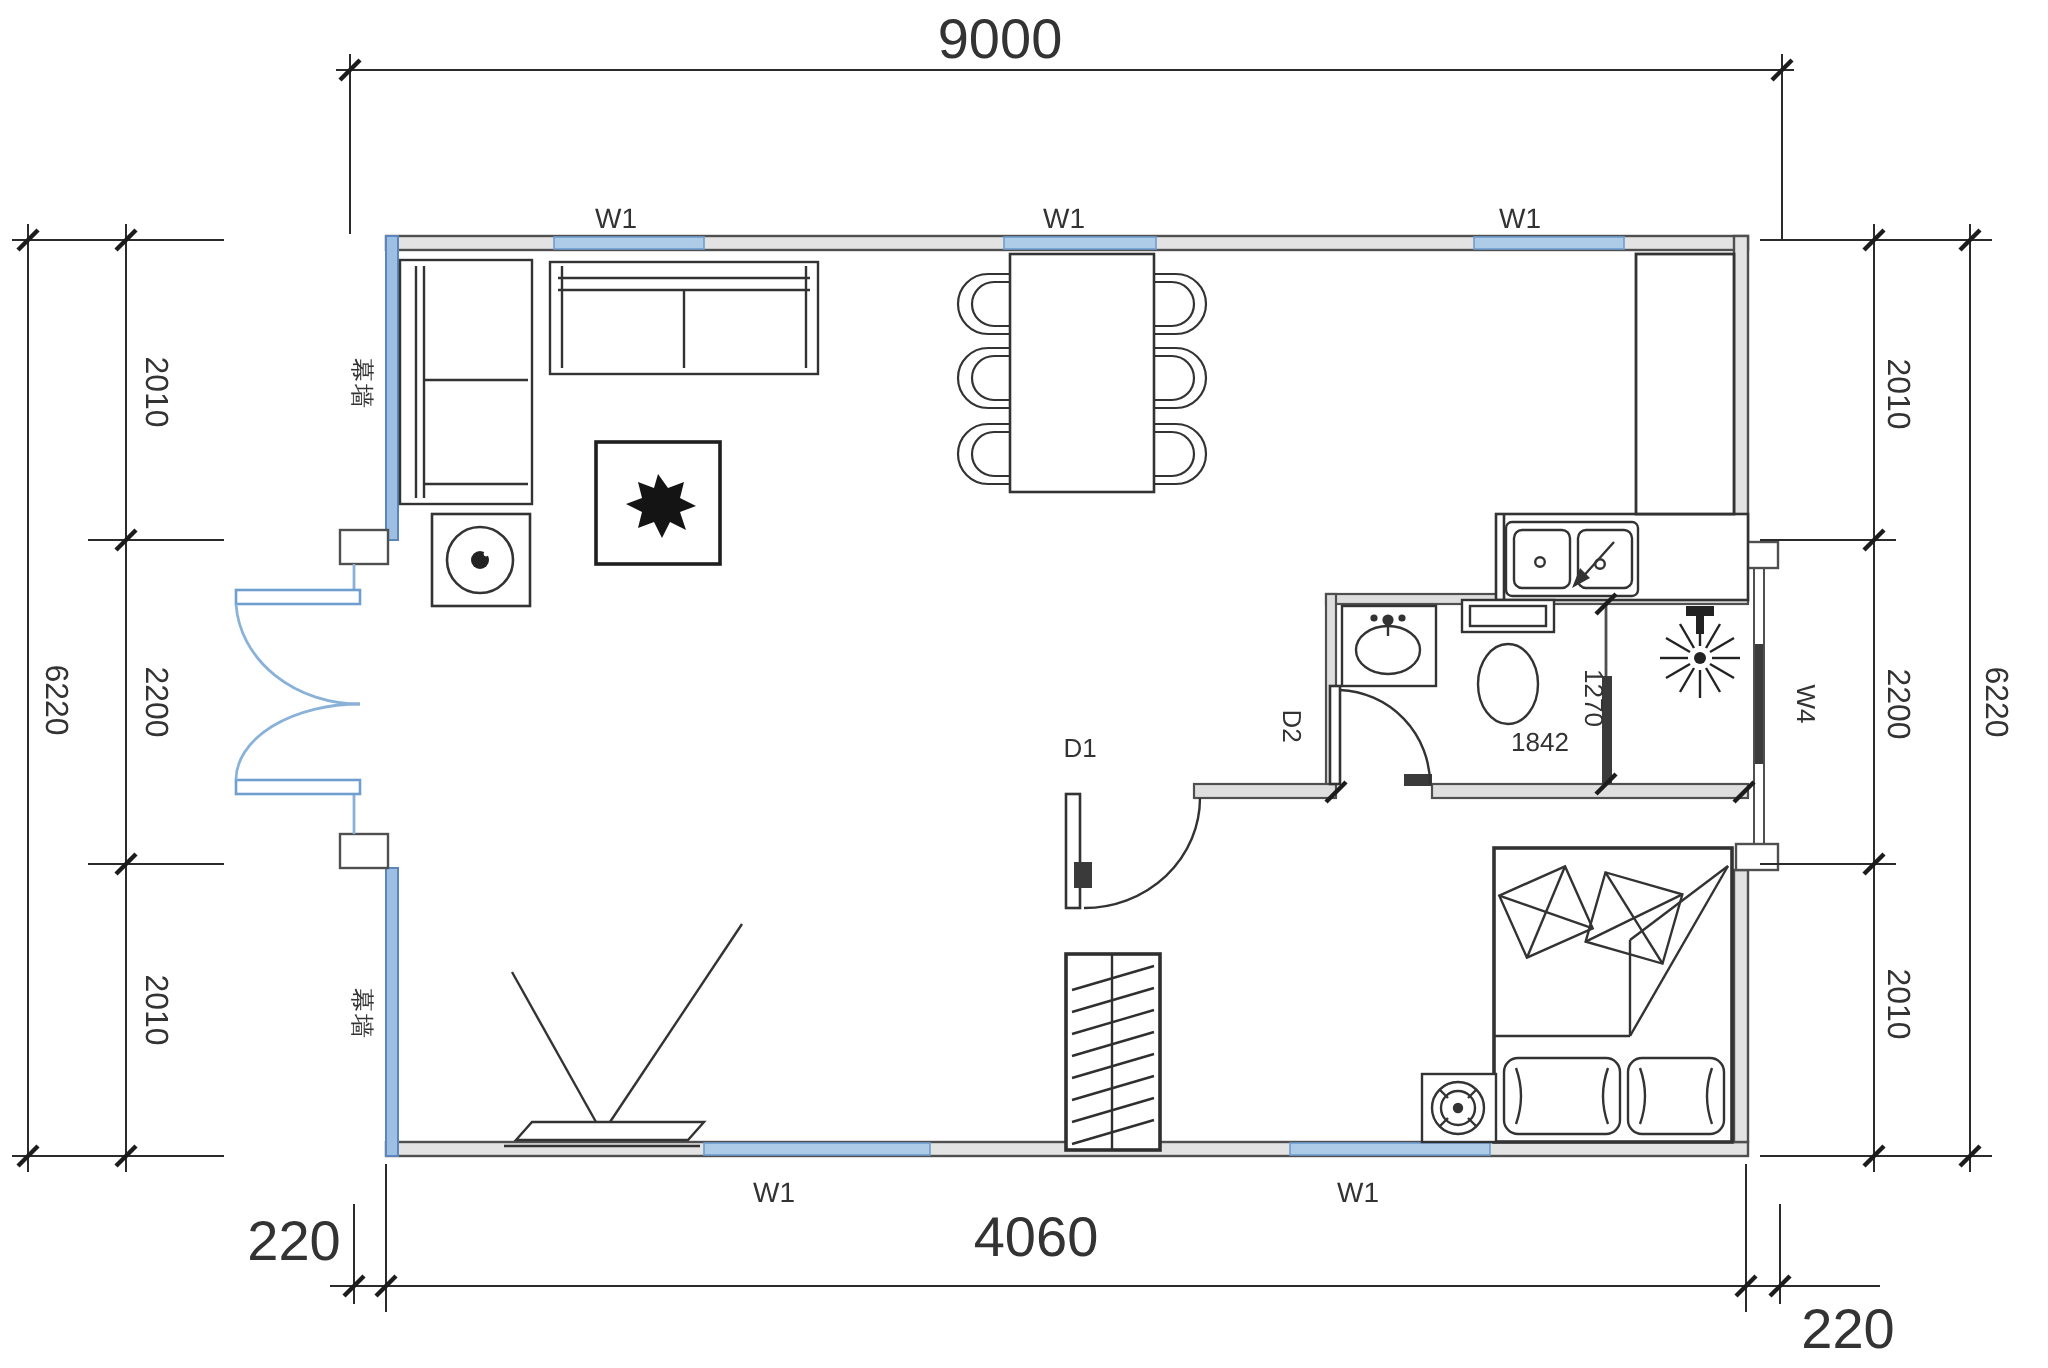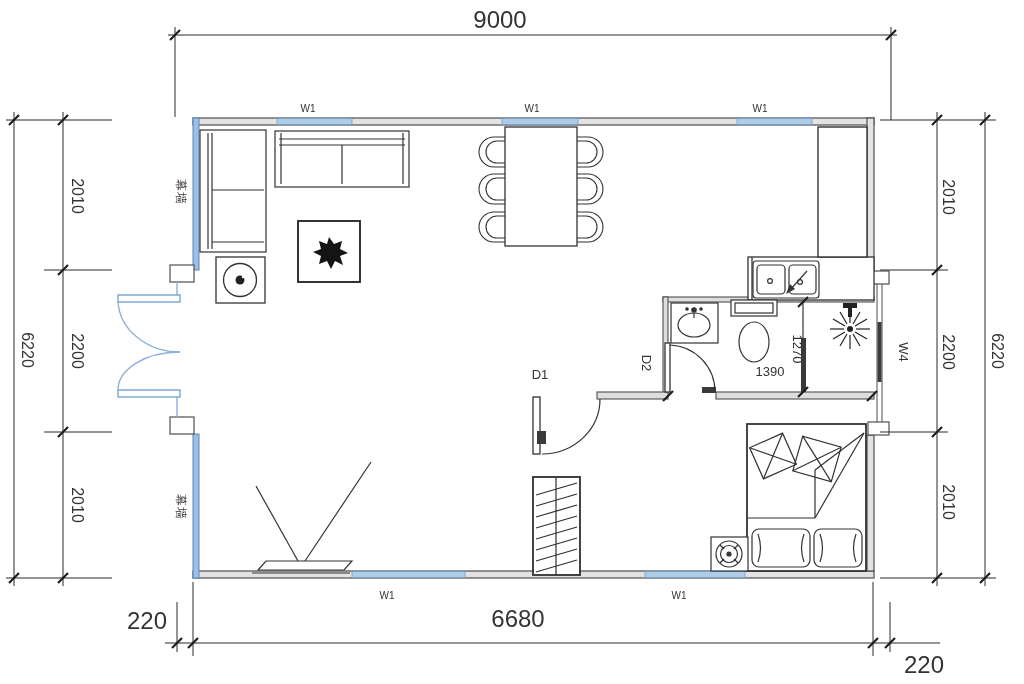"9000" .big { font-size: 24px -> 28px }
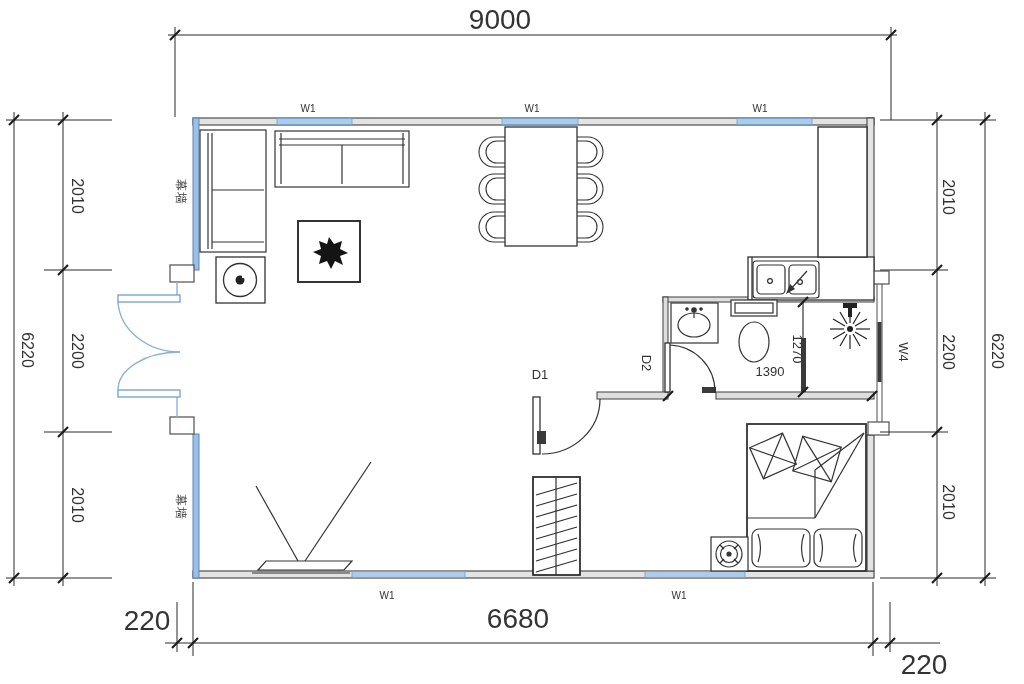"W1" .wl { font-size: 10px -> 14px }
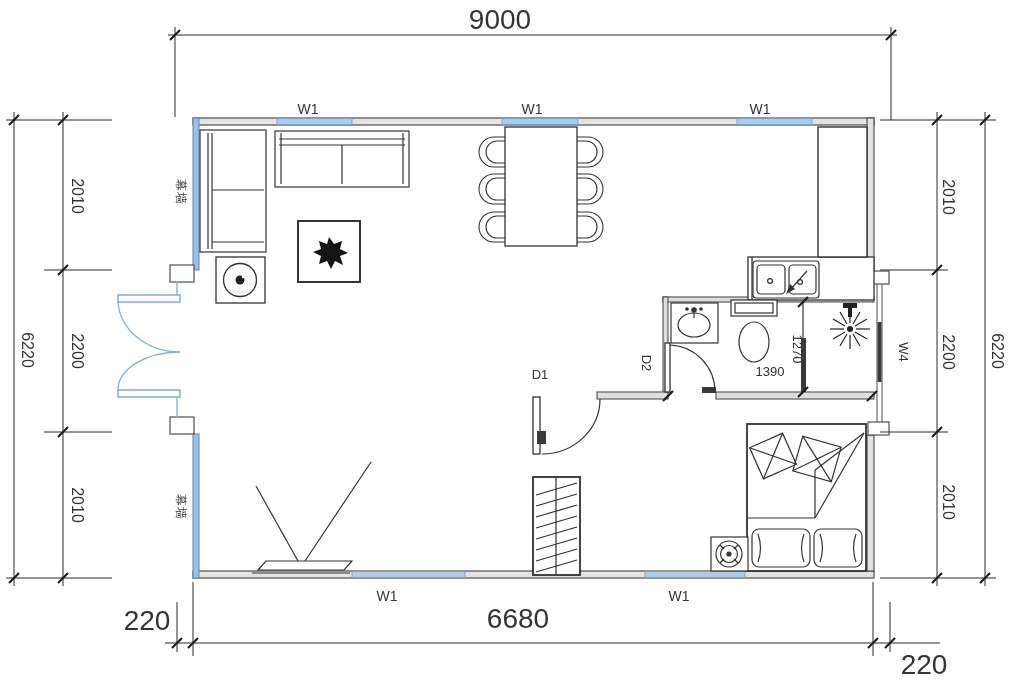"1390" div.lbl { text: 1390 -> 1842 }
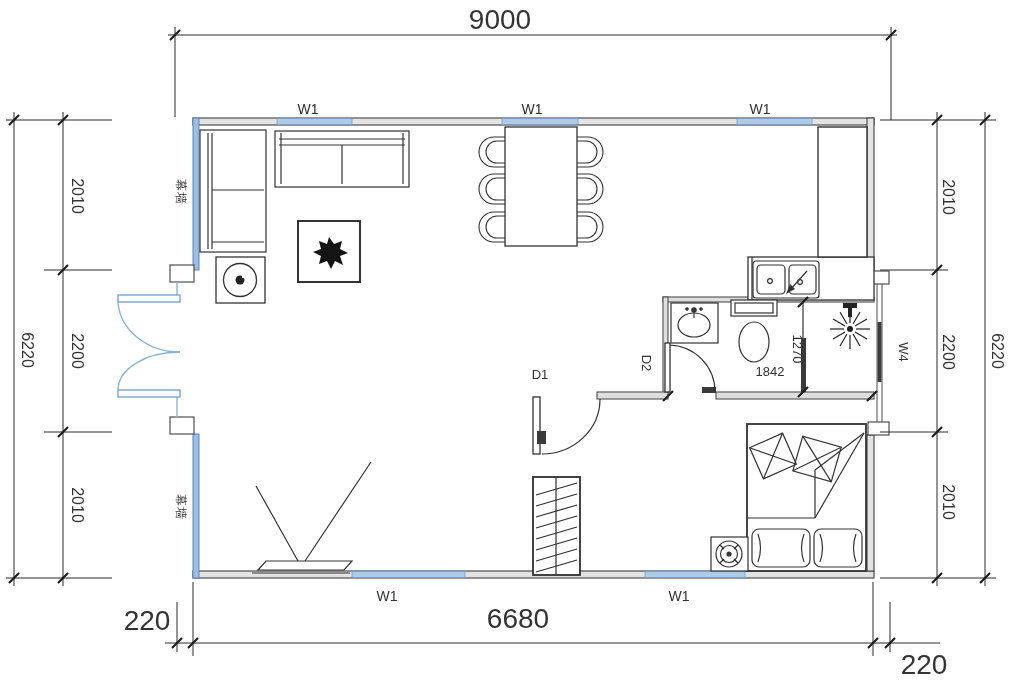"6680" div.lbl { text: 6680 -> 4060 }
